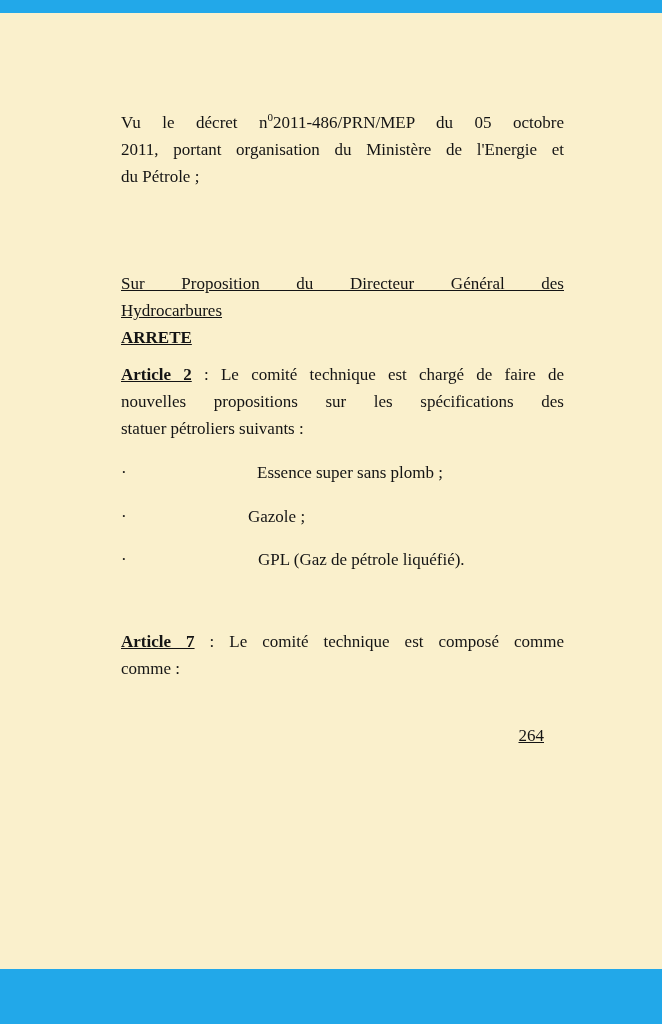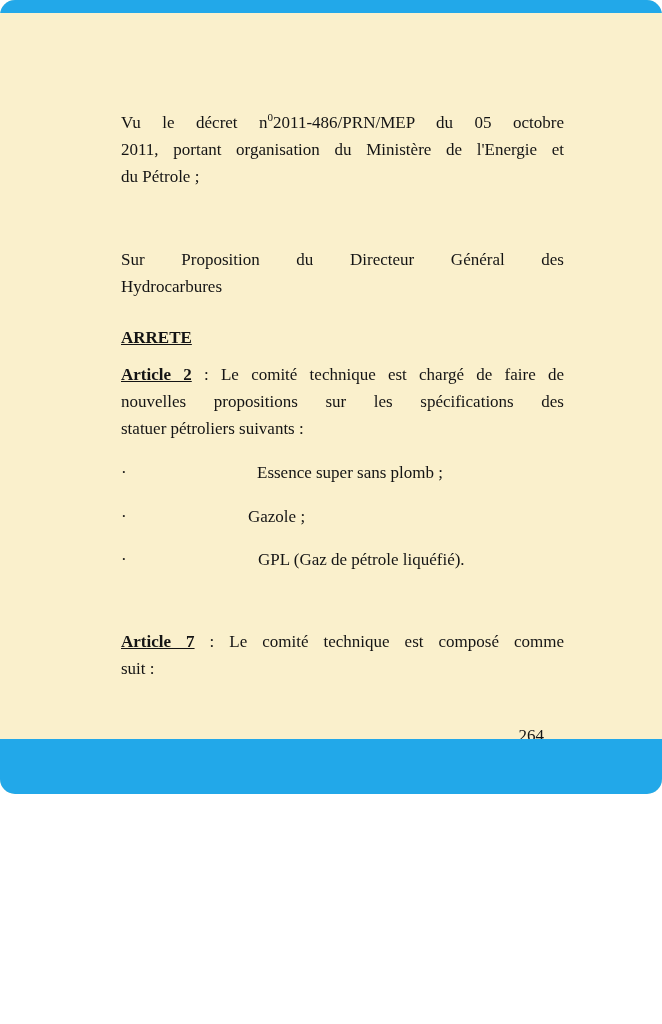"Vu le décret n02011-486/PRN/MEP du" .page { border-radius: 15px -> none; height: 794px -> 1024px }
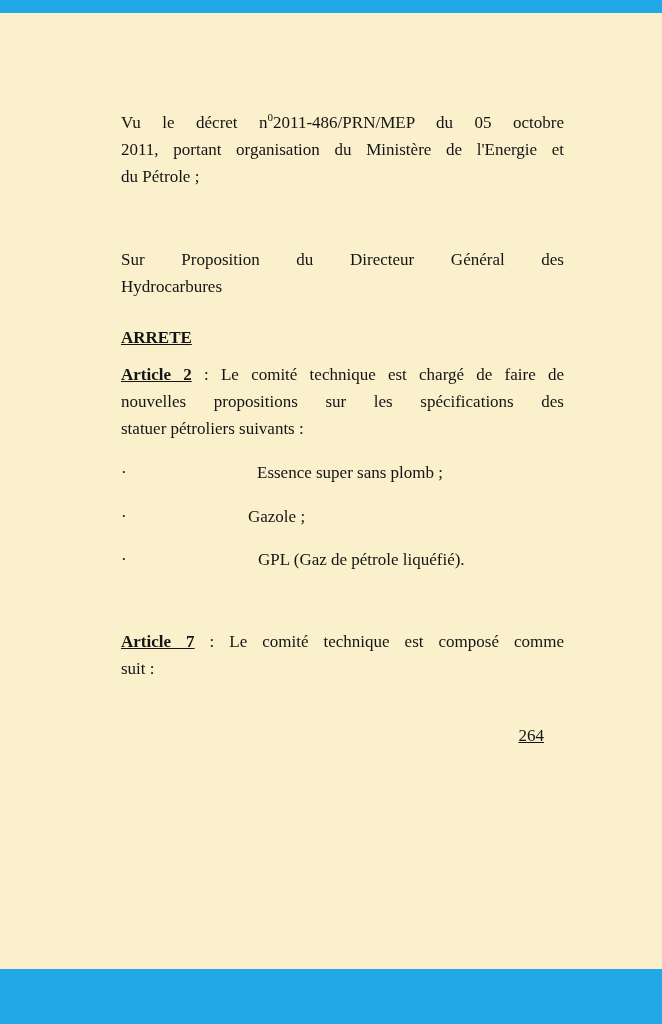"Sur Proposition du Directeur Général" #p2 { margin-top: 56px -> 80px; text-decoration: none -> underline }
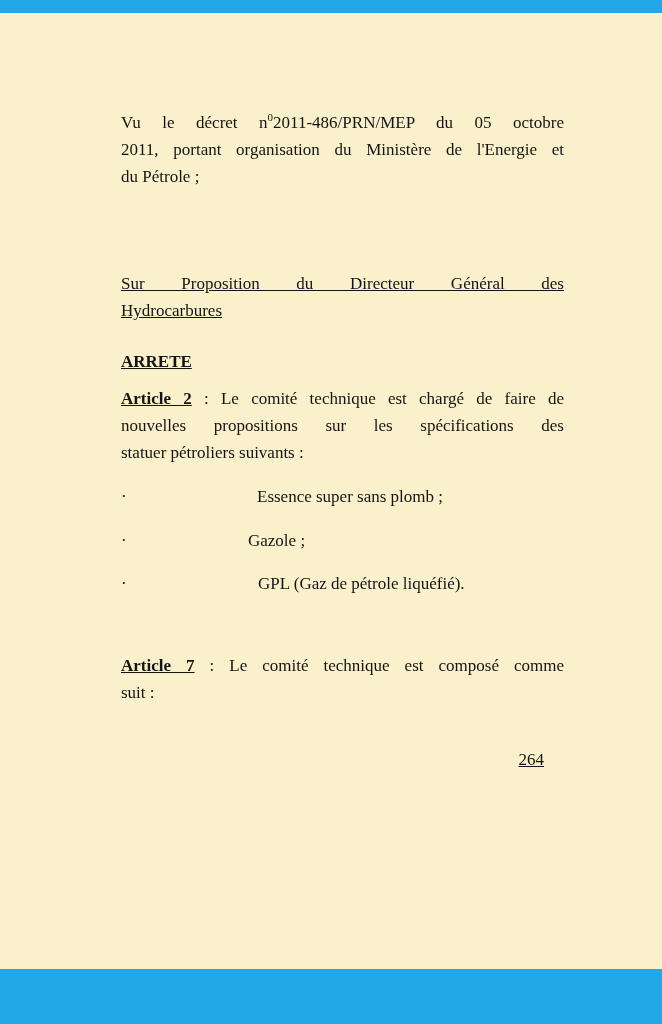"ARRETE" #heading { margin-top: 24px -> none }
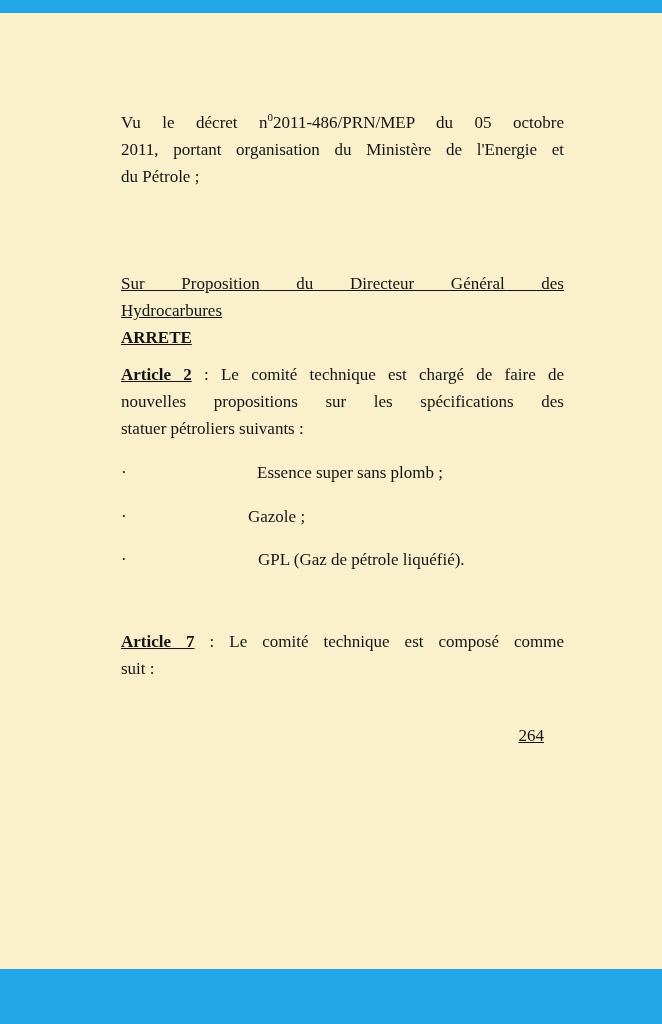"suit :" div.lline { text: suit -> comme }
